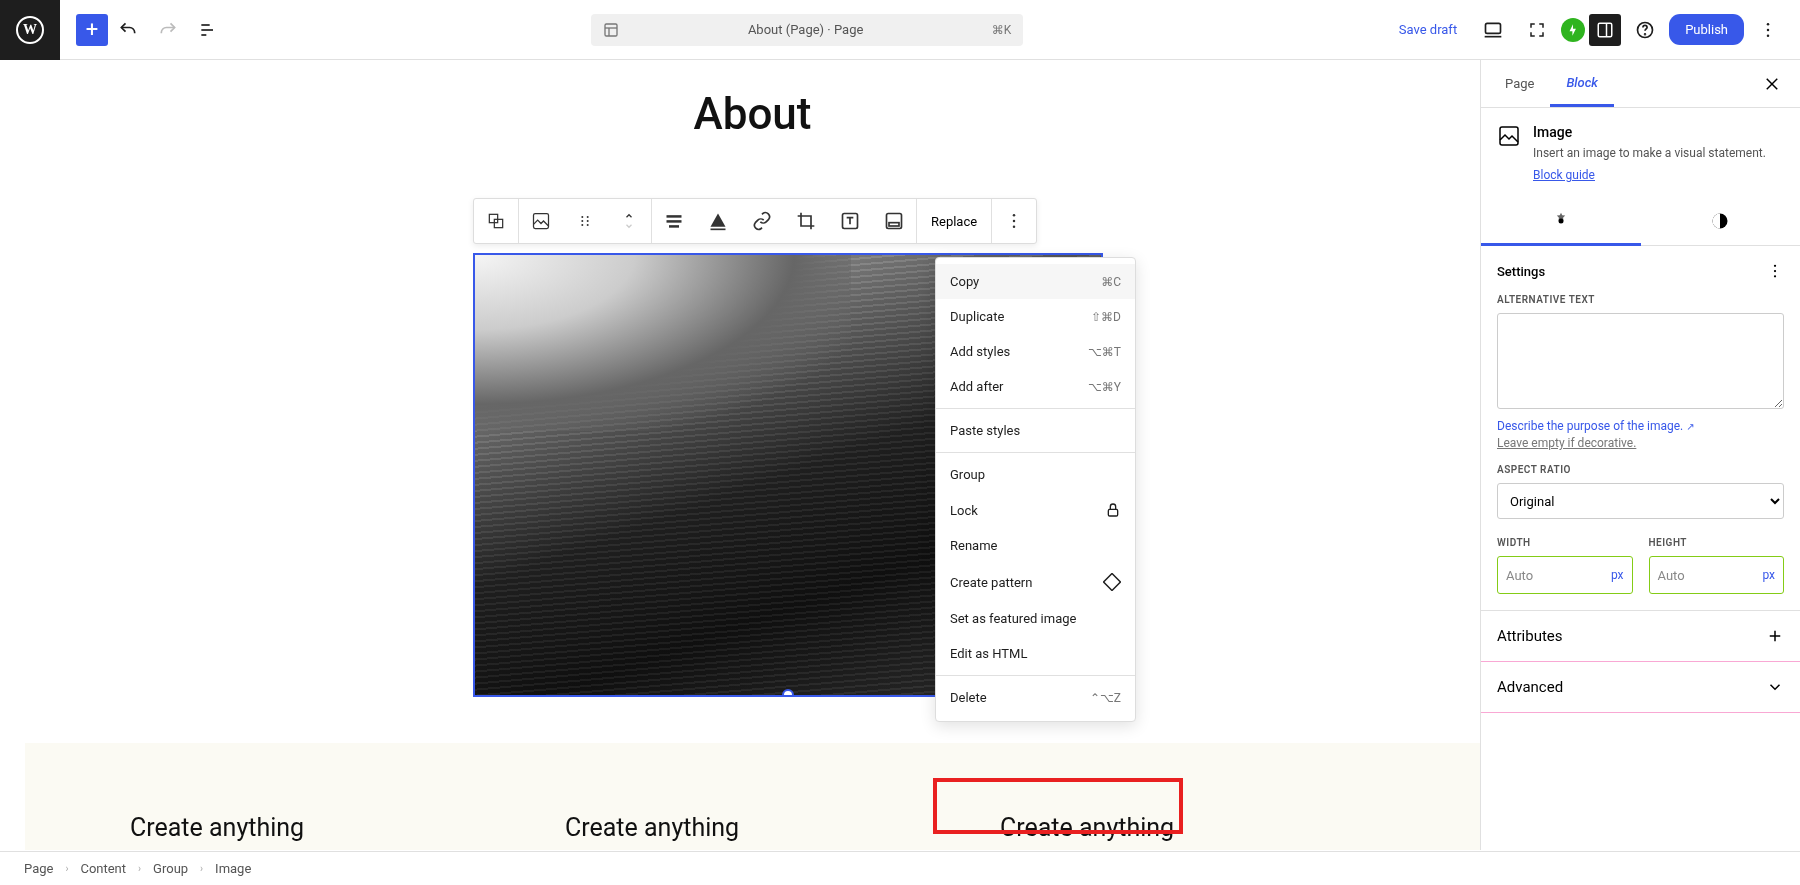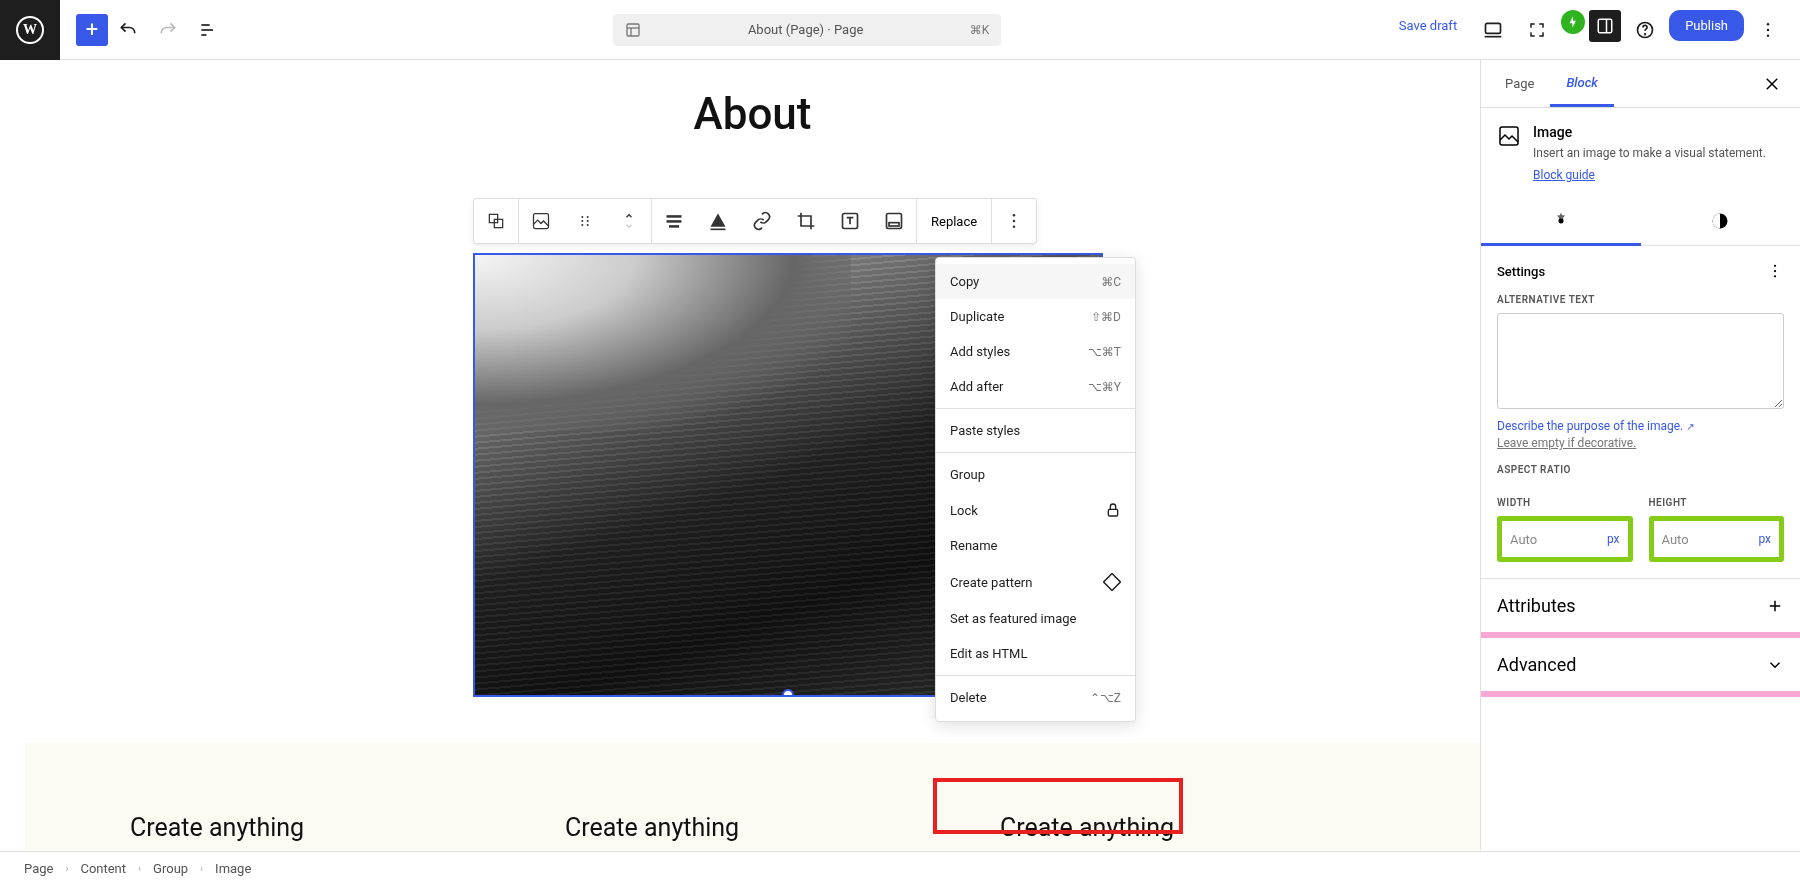"About (Page) · Page" .doc-bar { width: 388px -> 432px }
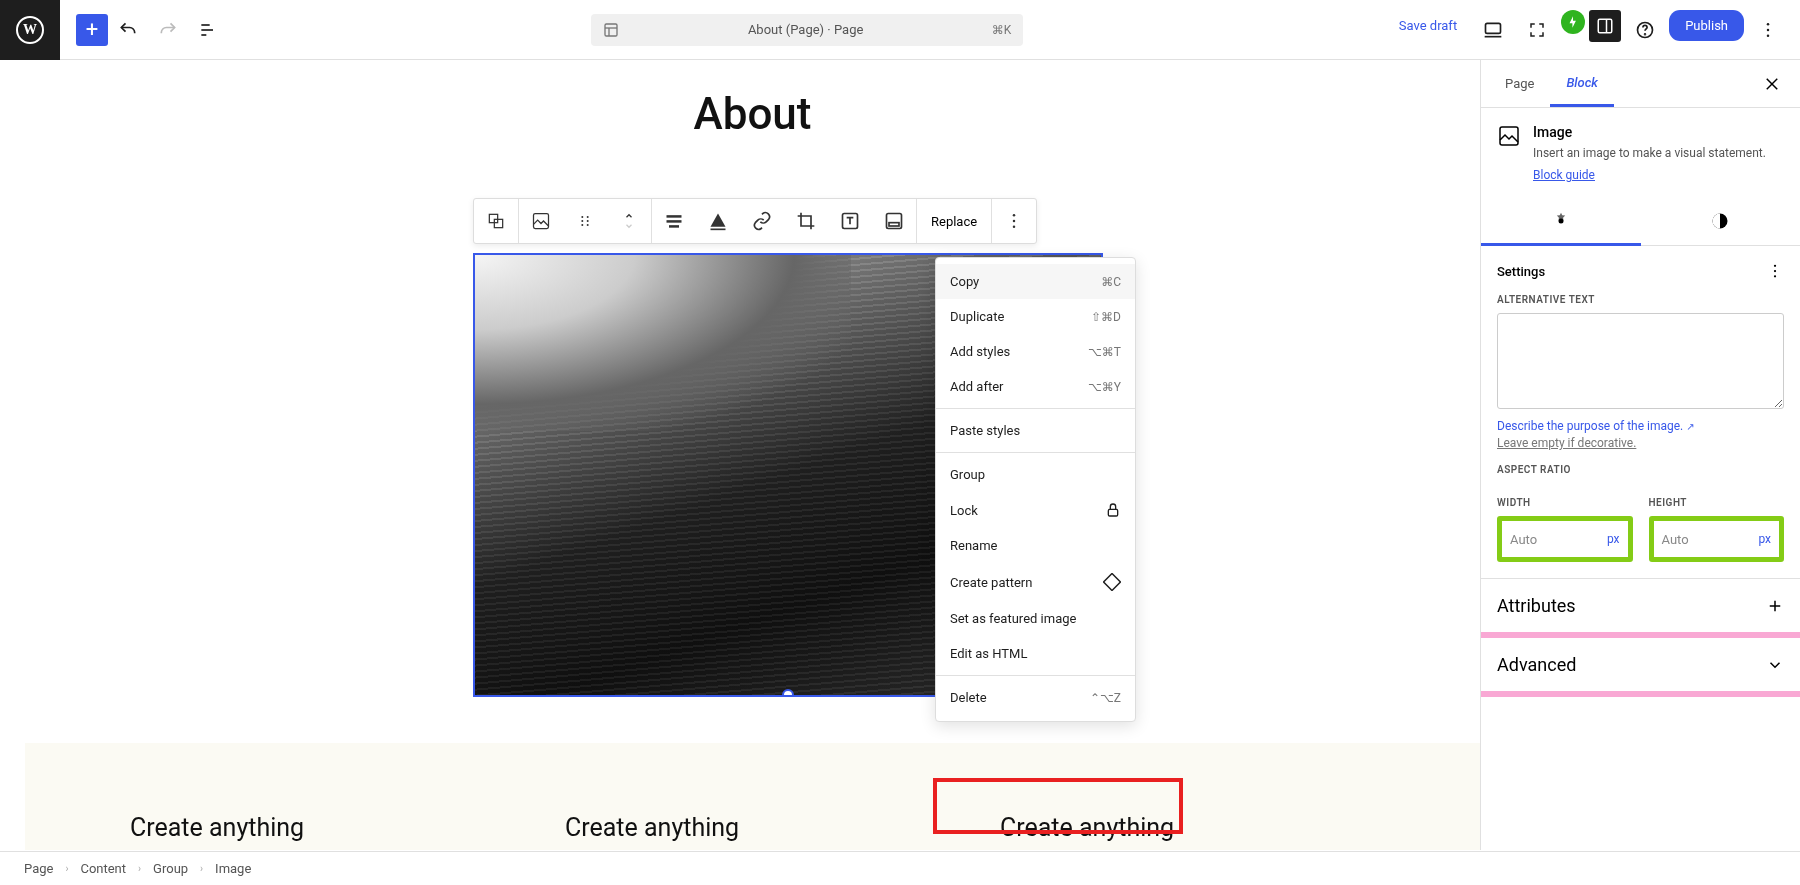"Save draft" .tb-right { align-items: flex-start -> center }
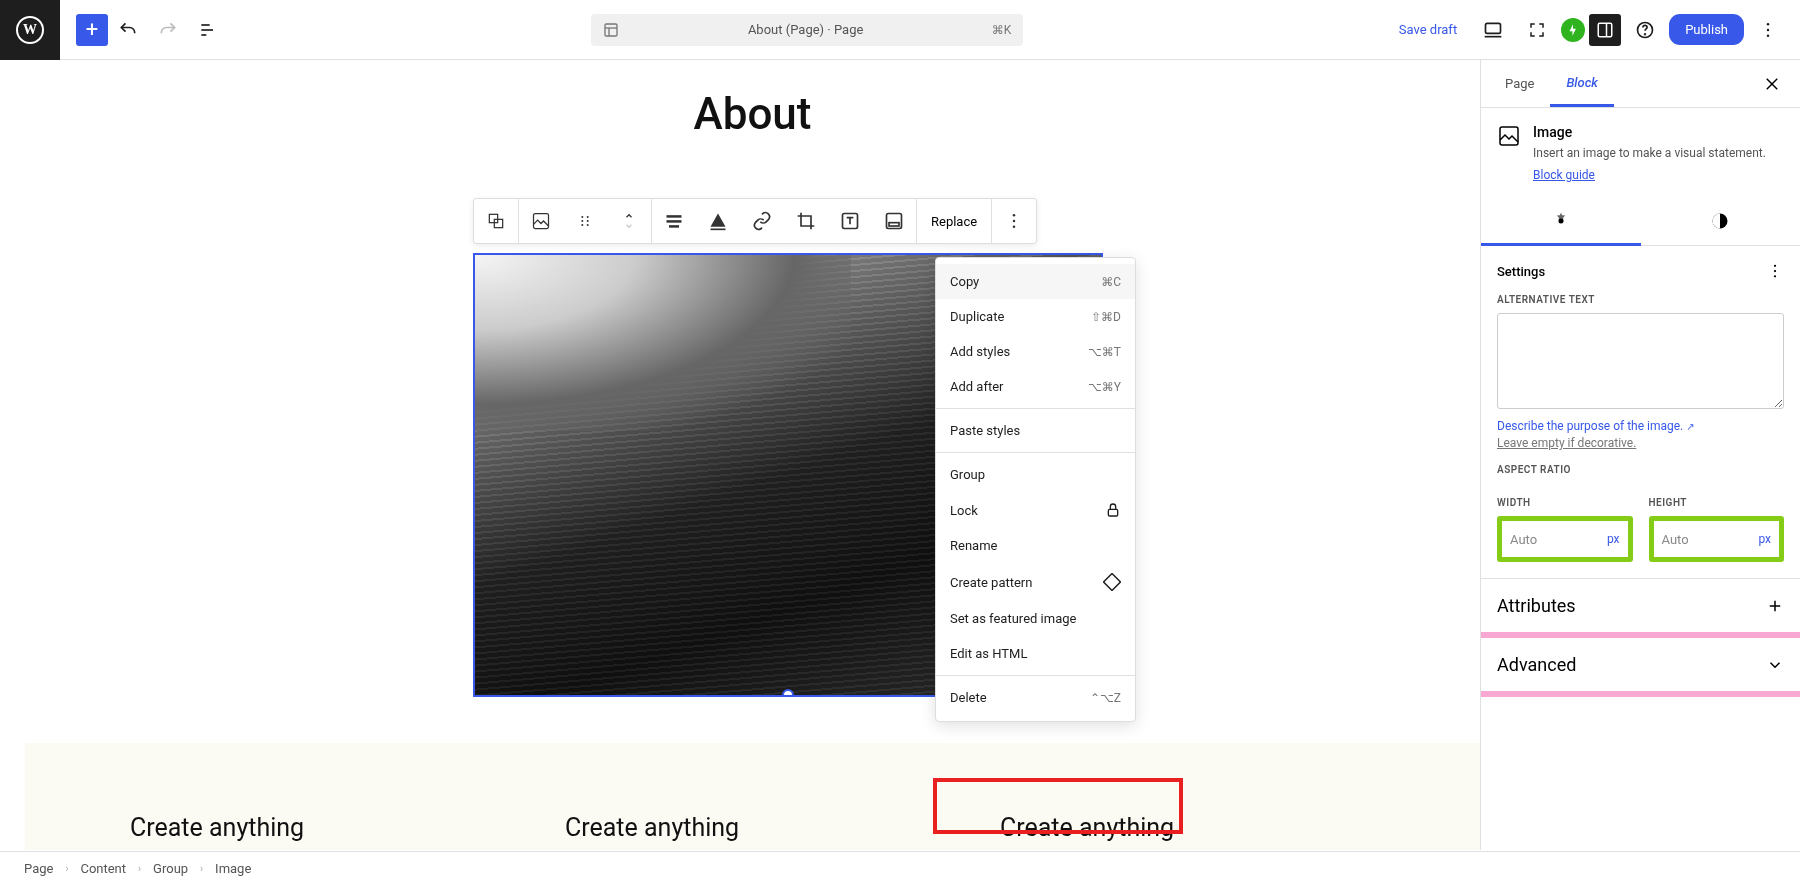"Original" select.rp-select { html: none -> <select><option>Original</option></select> }
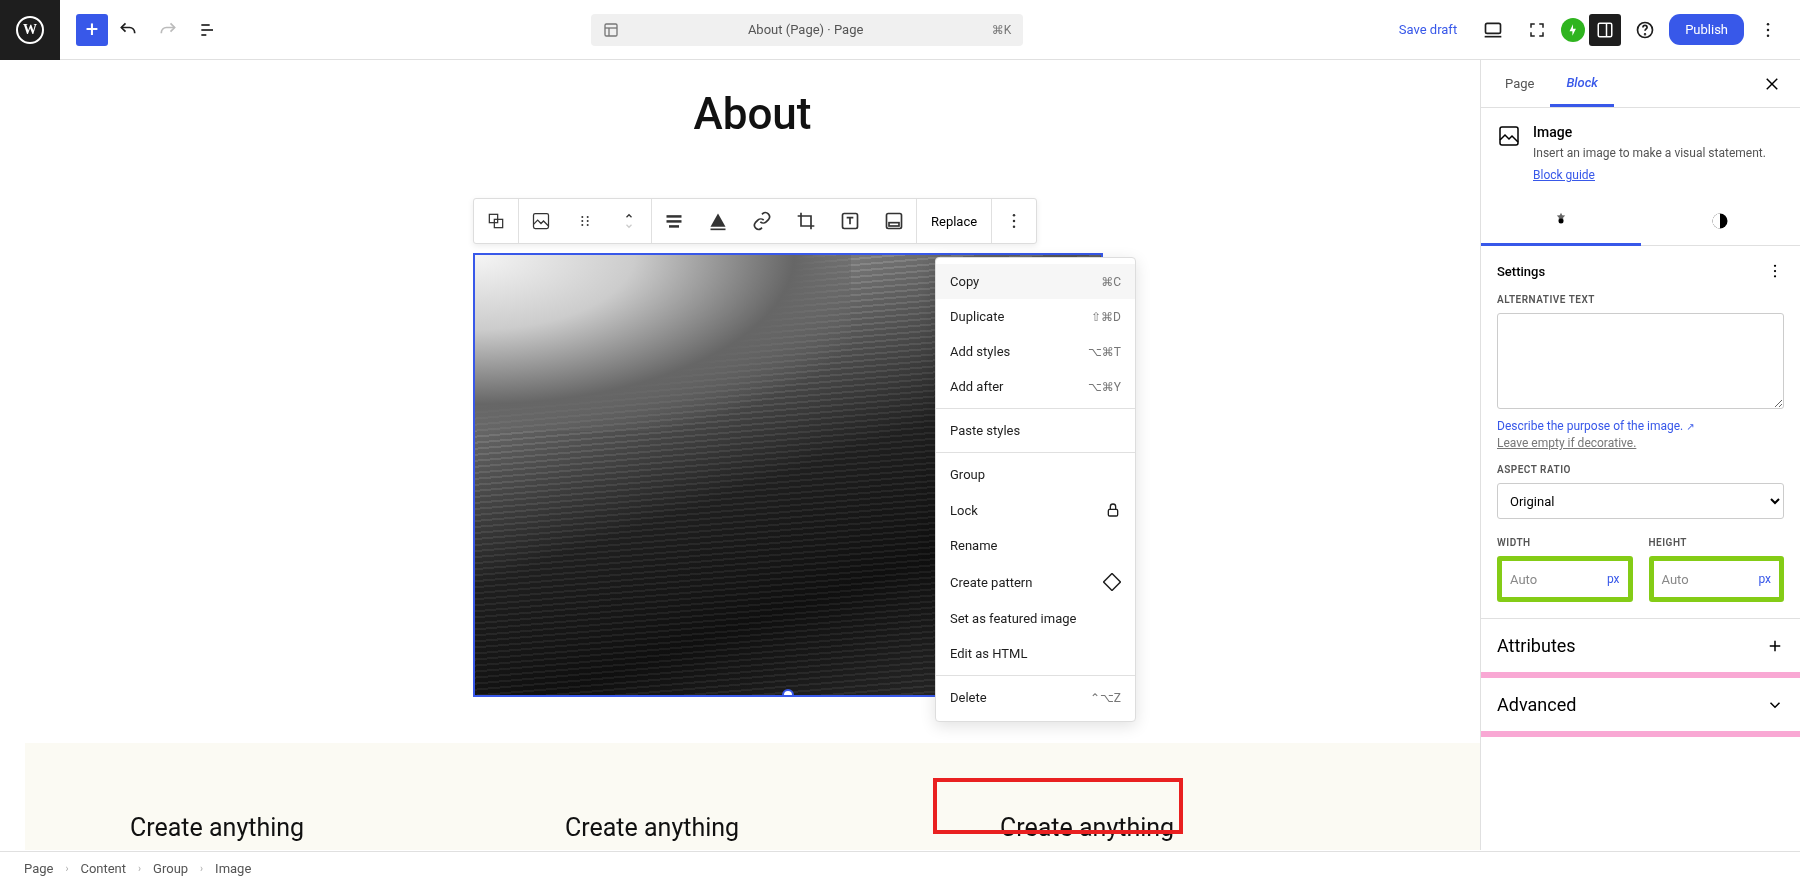"Auto" .rp-dim-input { border: 5px solid #84cc16 -> 1px solid #84cc16 }
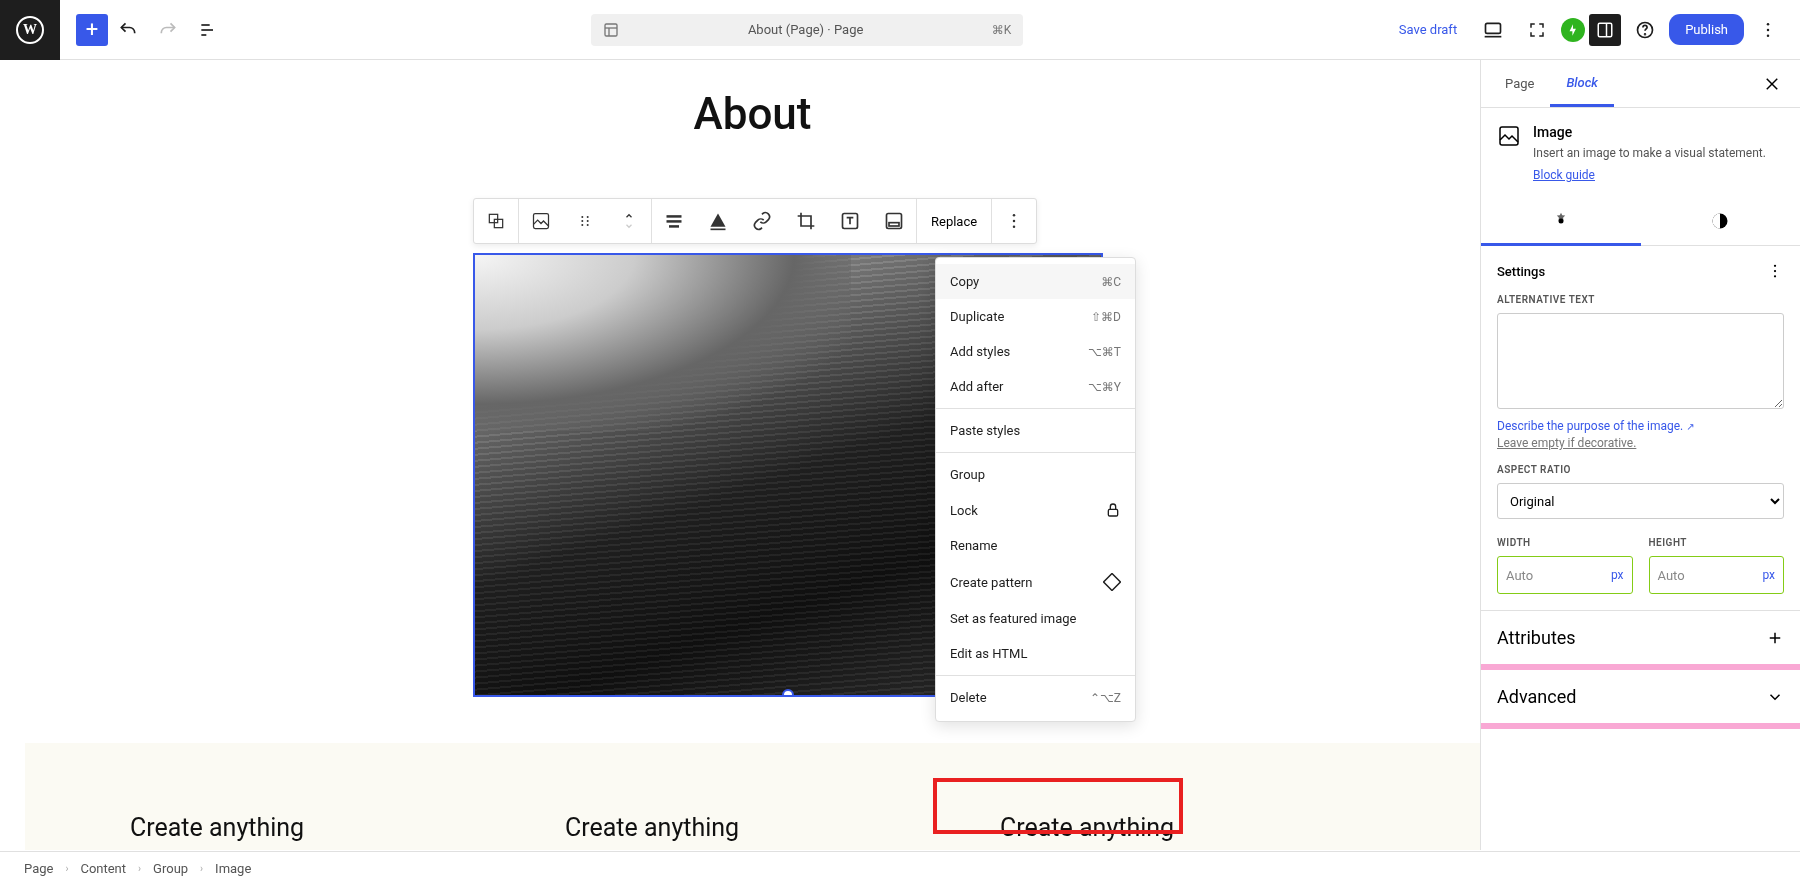"Attributes" .rp-row { align-items: center -> flex-start; border-bottom: 6px solid #f9a8d4 -> 1px solid #f9a8d4; font-size: 18px -> 15px }
